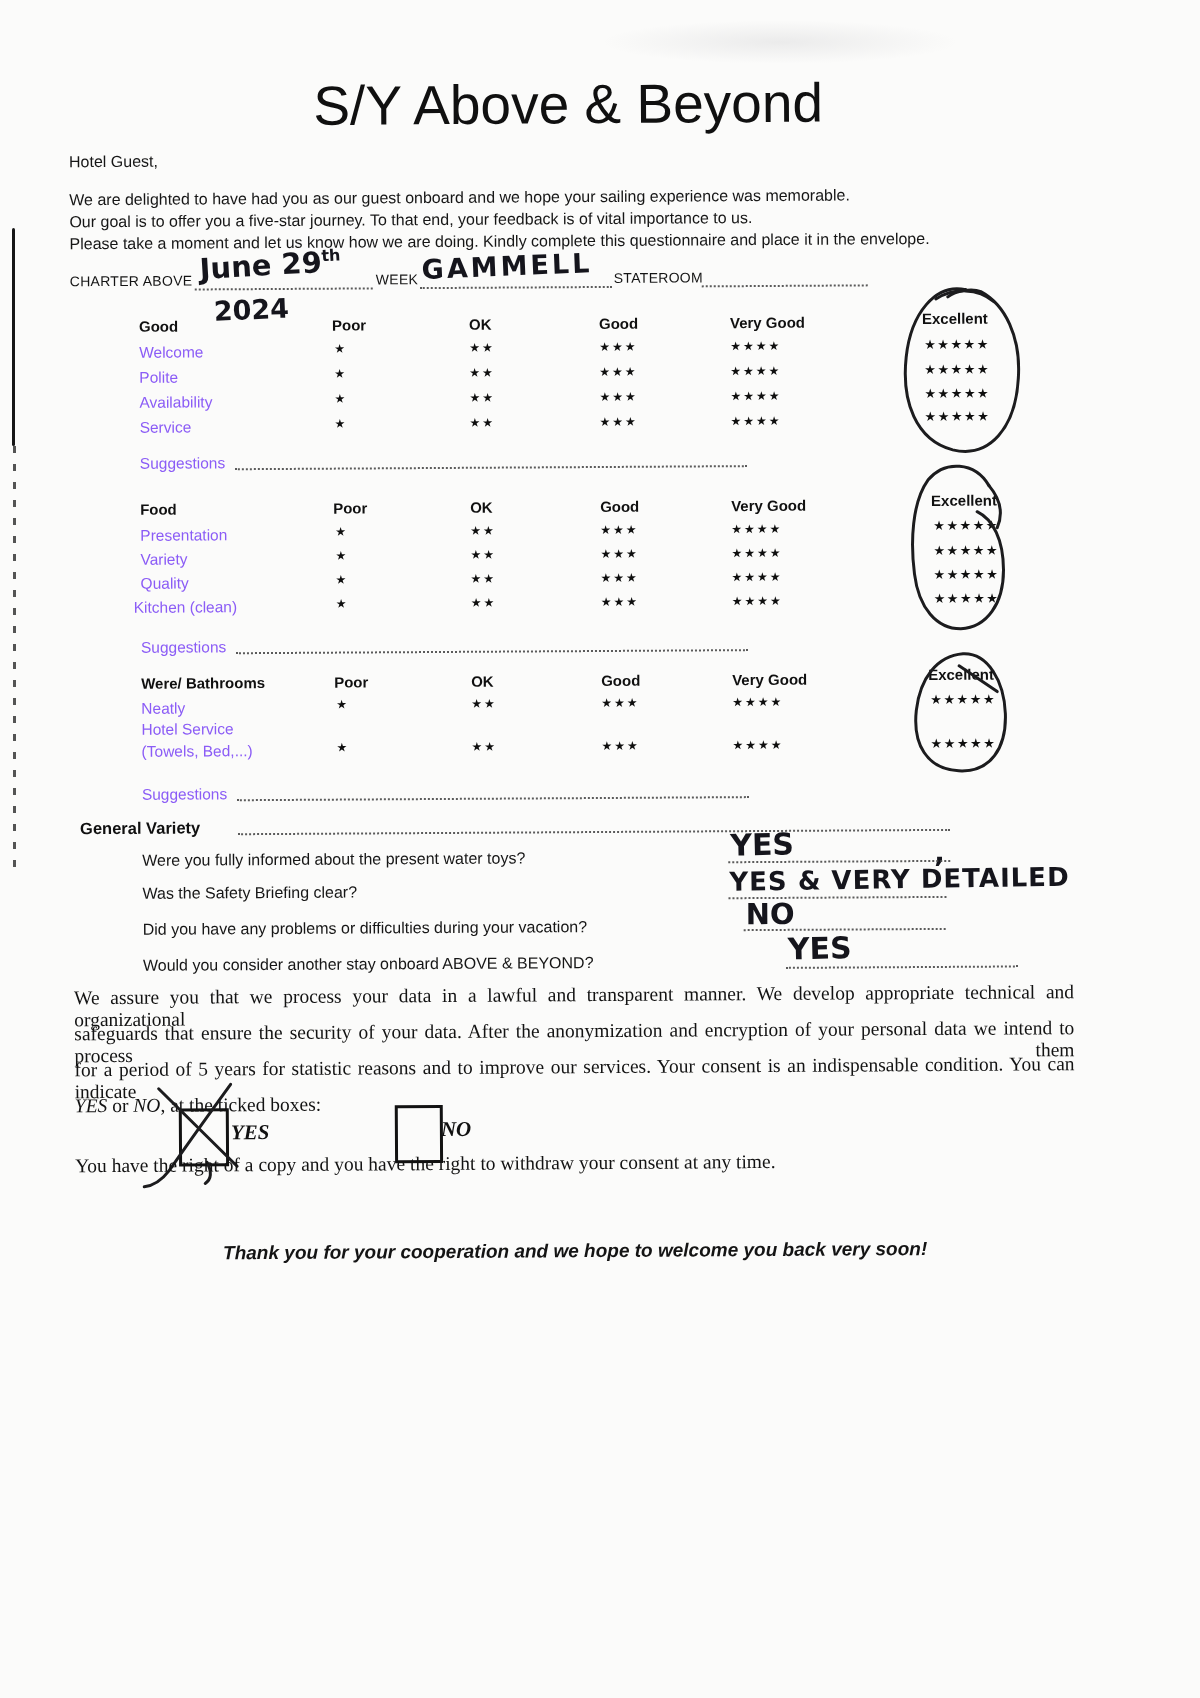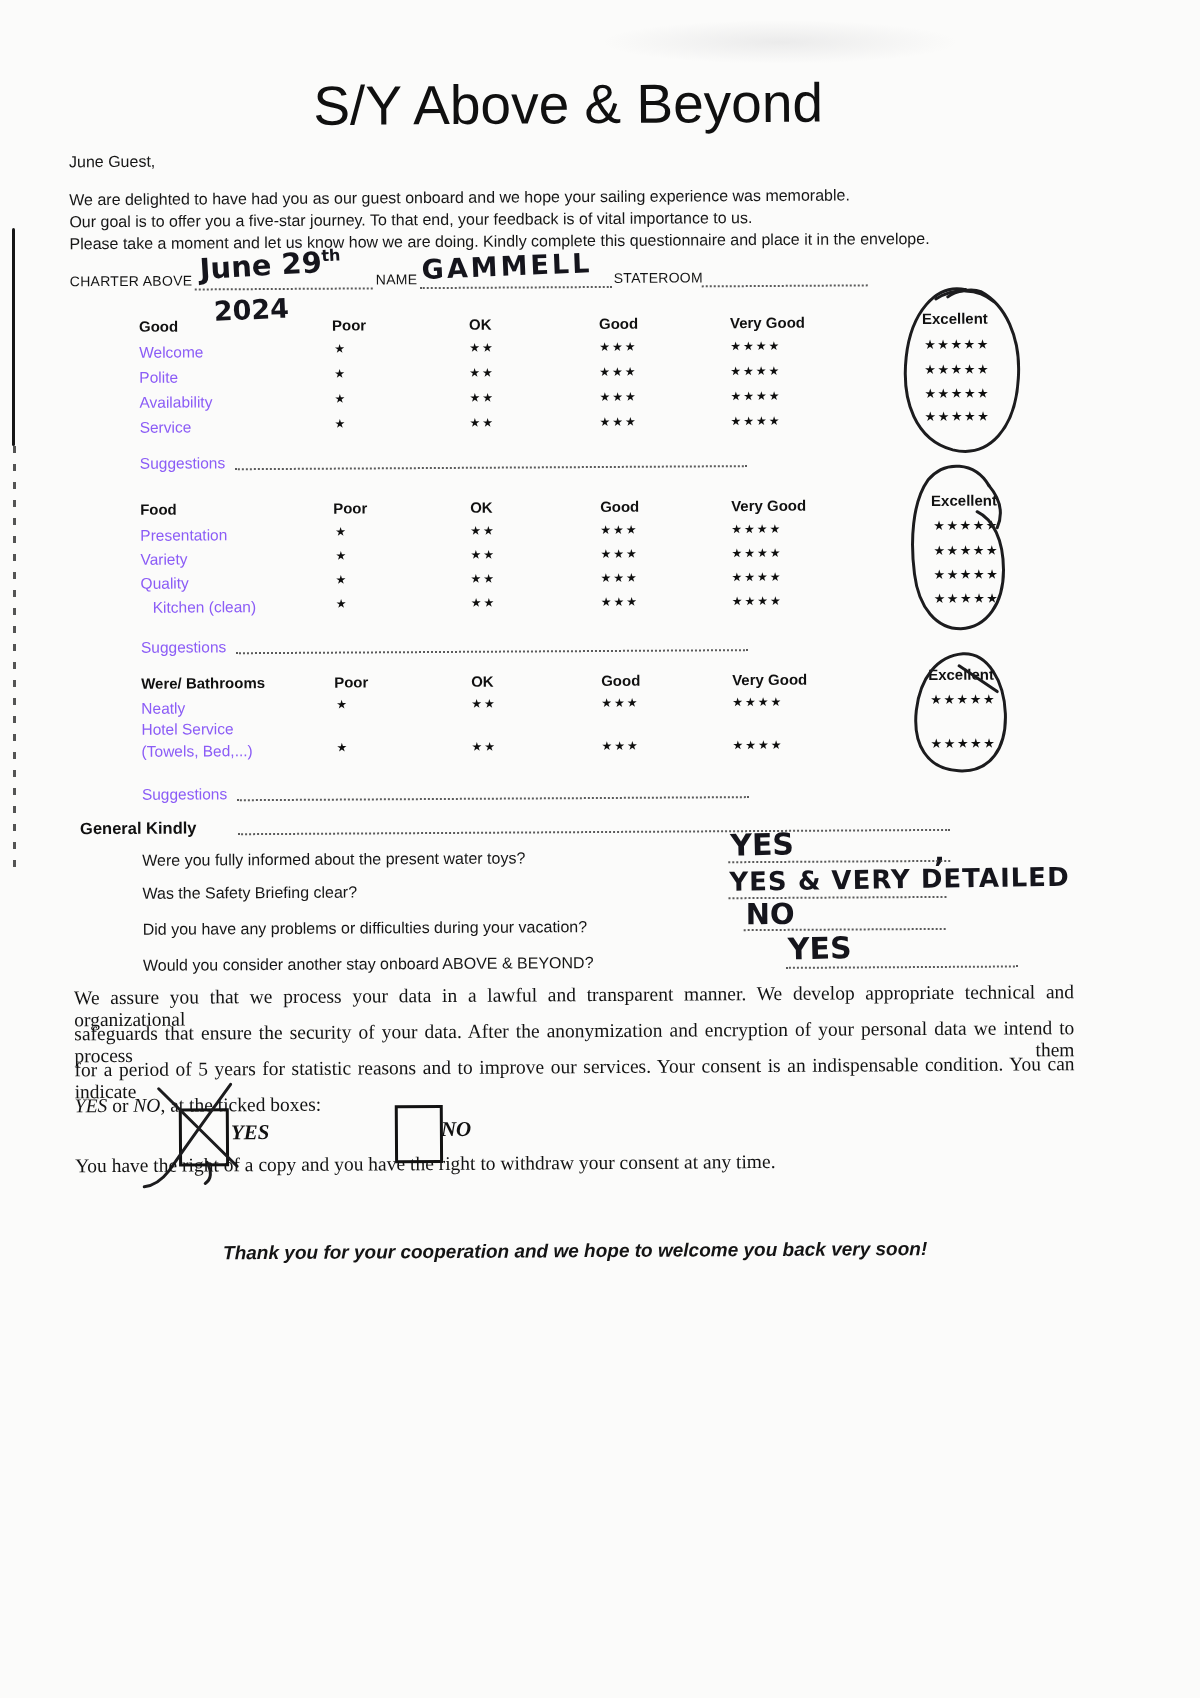"June Guest," div.abs { text: June -> Hotel }
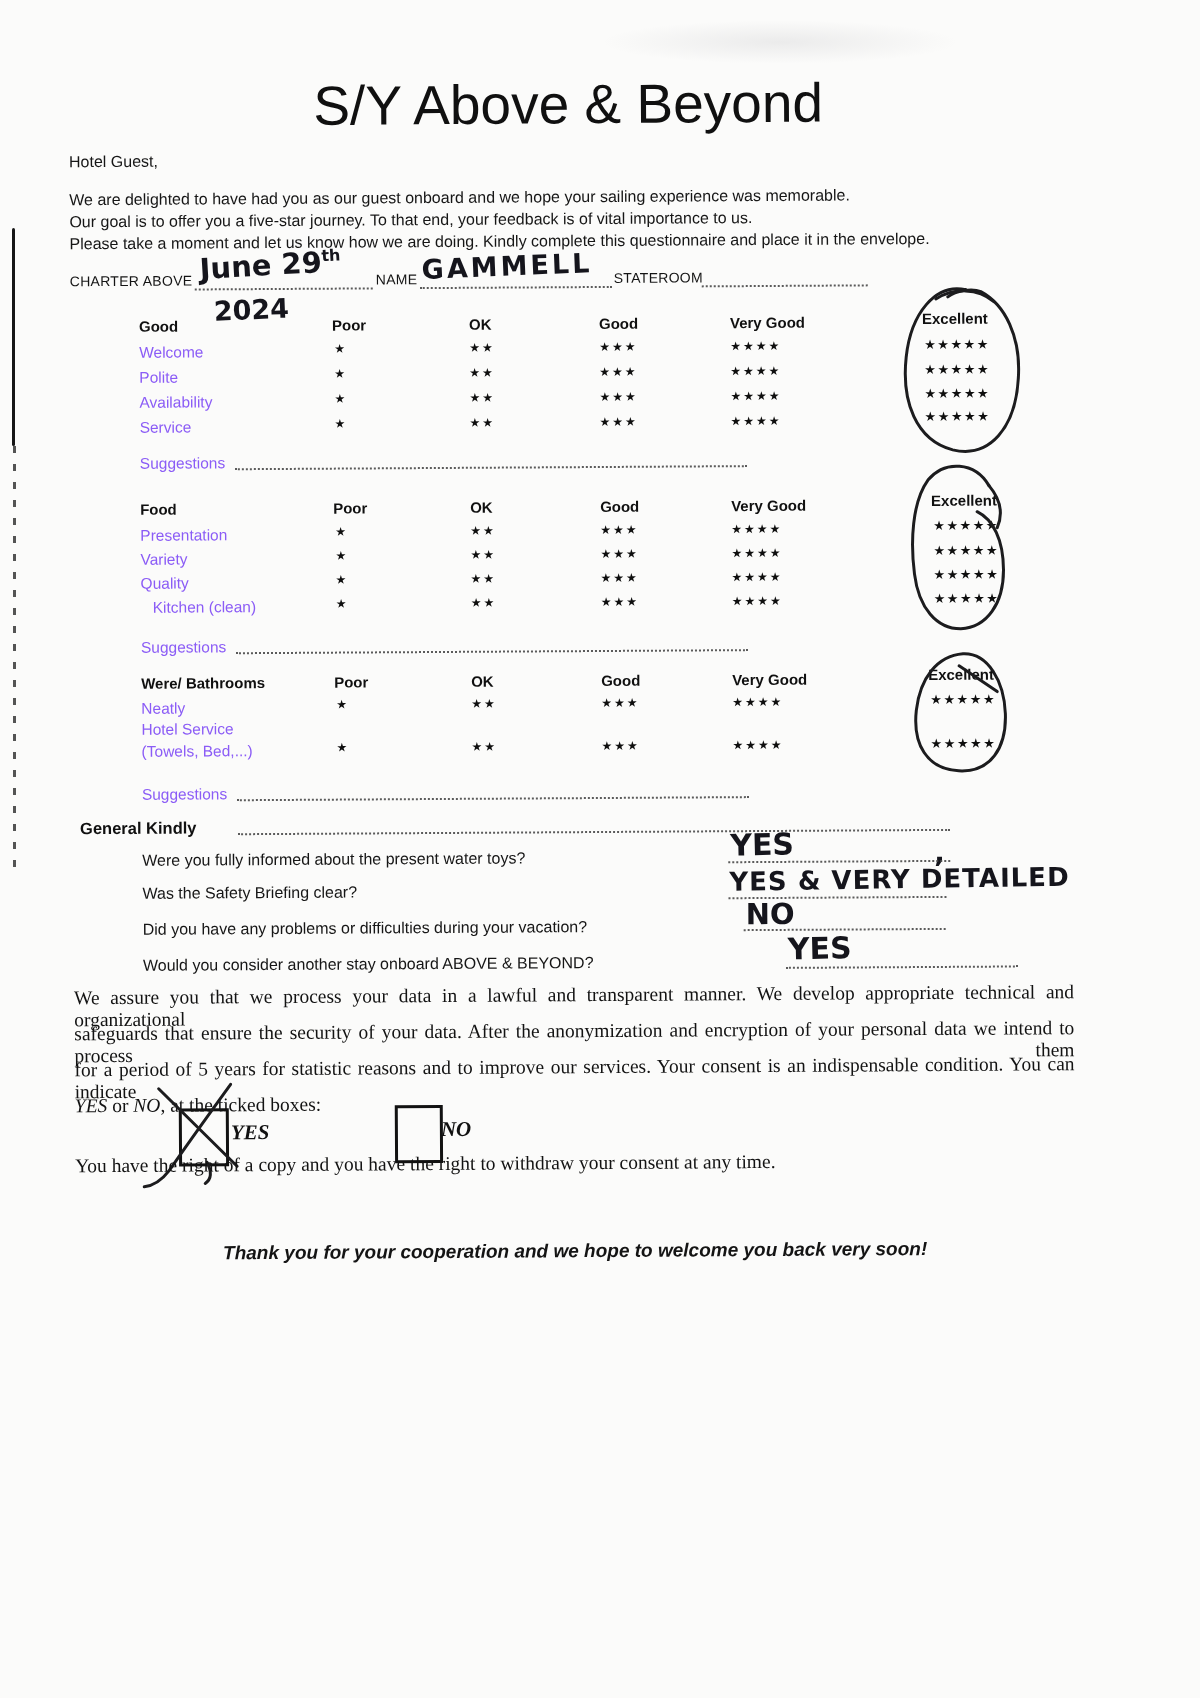"NAME" div.abs { text: NAME -> WEEK }
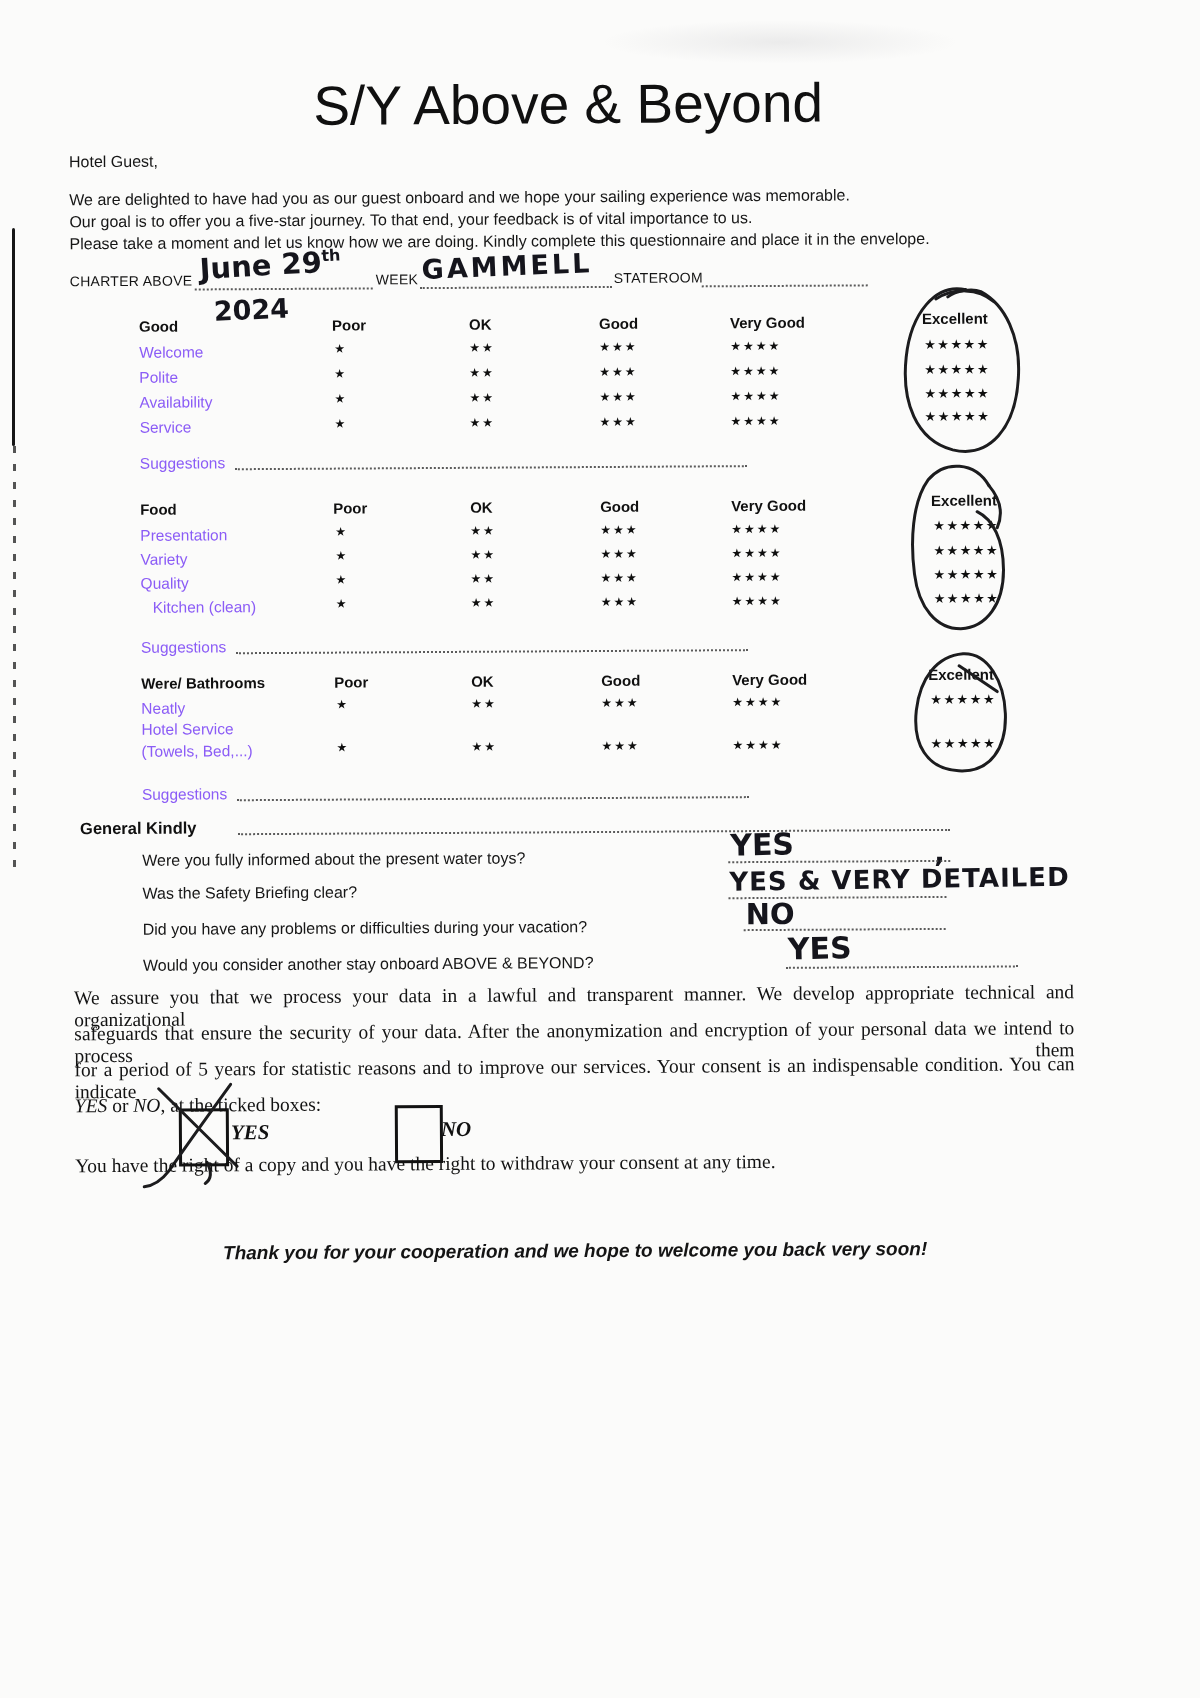"Kitchen (clean)" div.abs { left: 149px -> 130px }
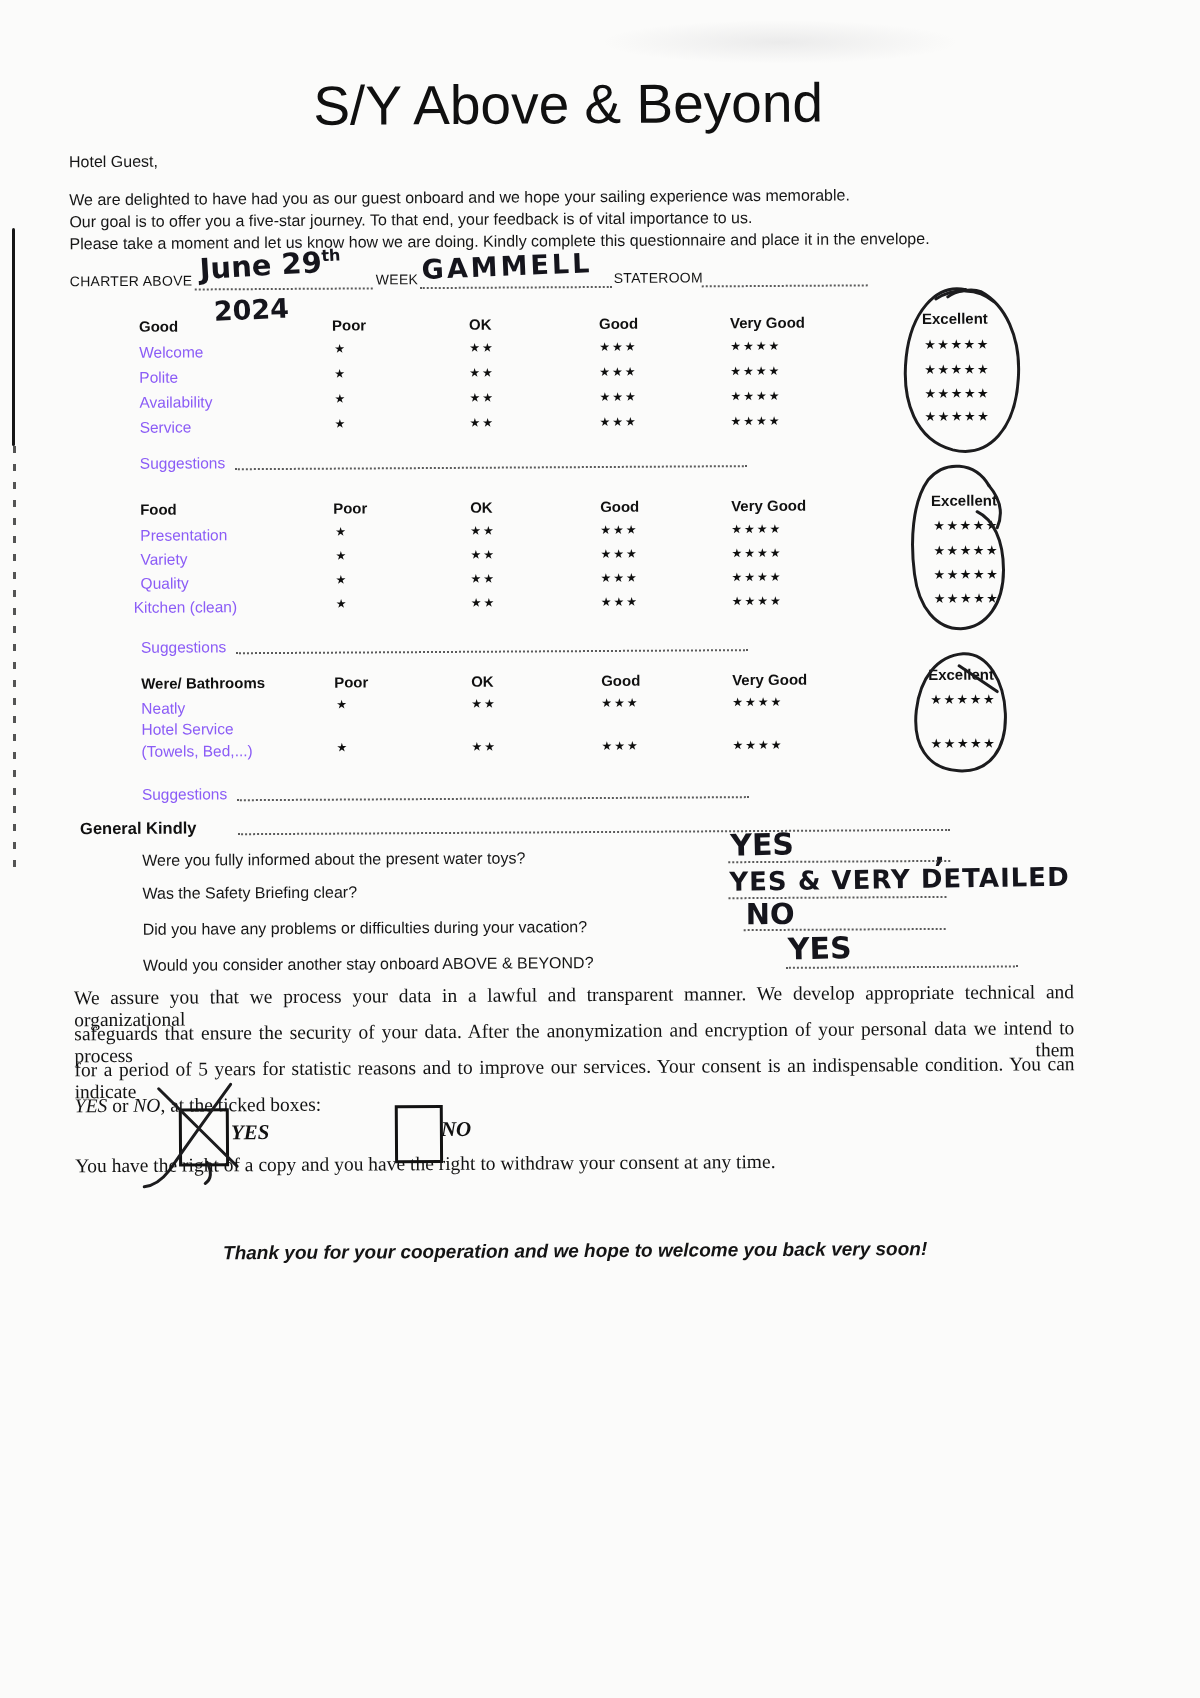"General Kindly" div.abs { text: Kindly -> Variety }
